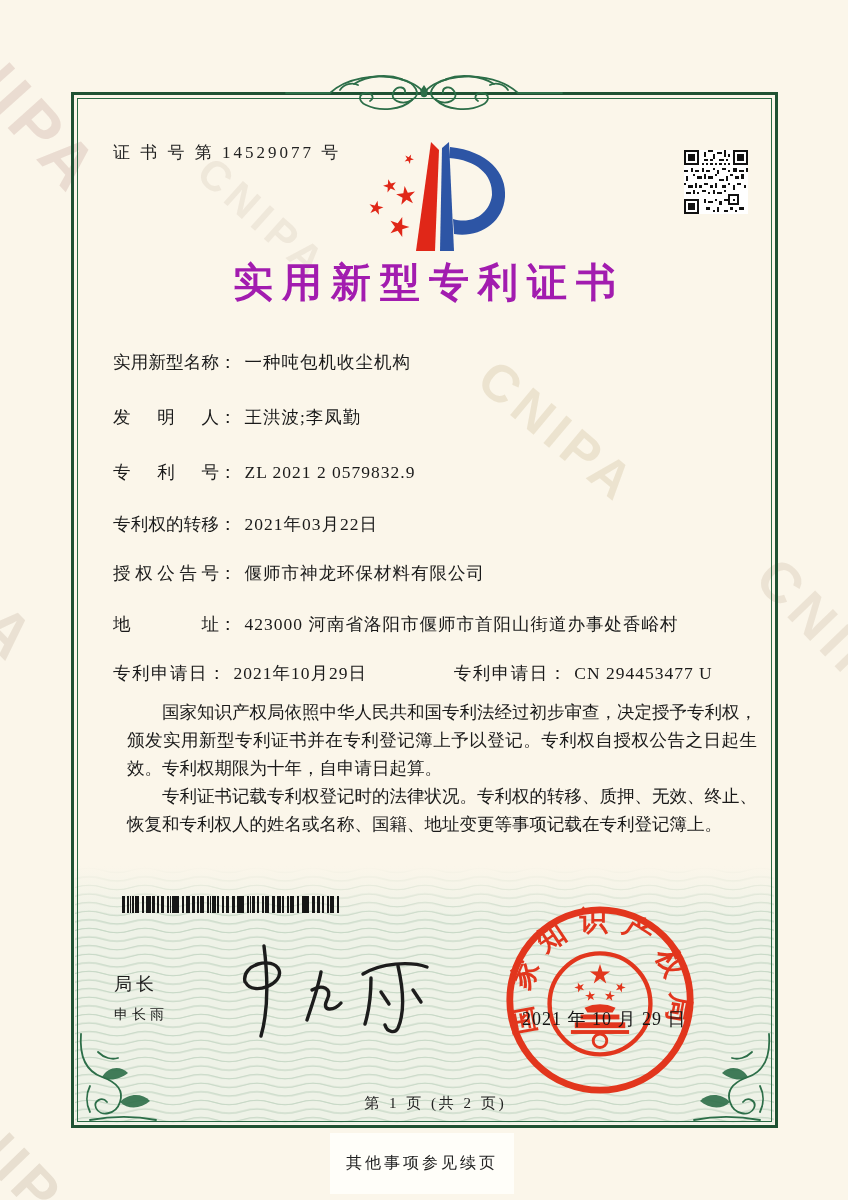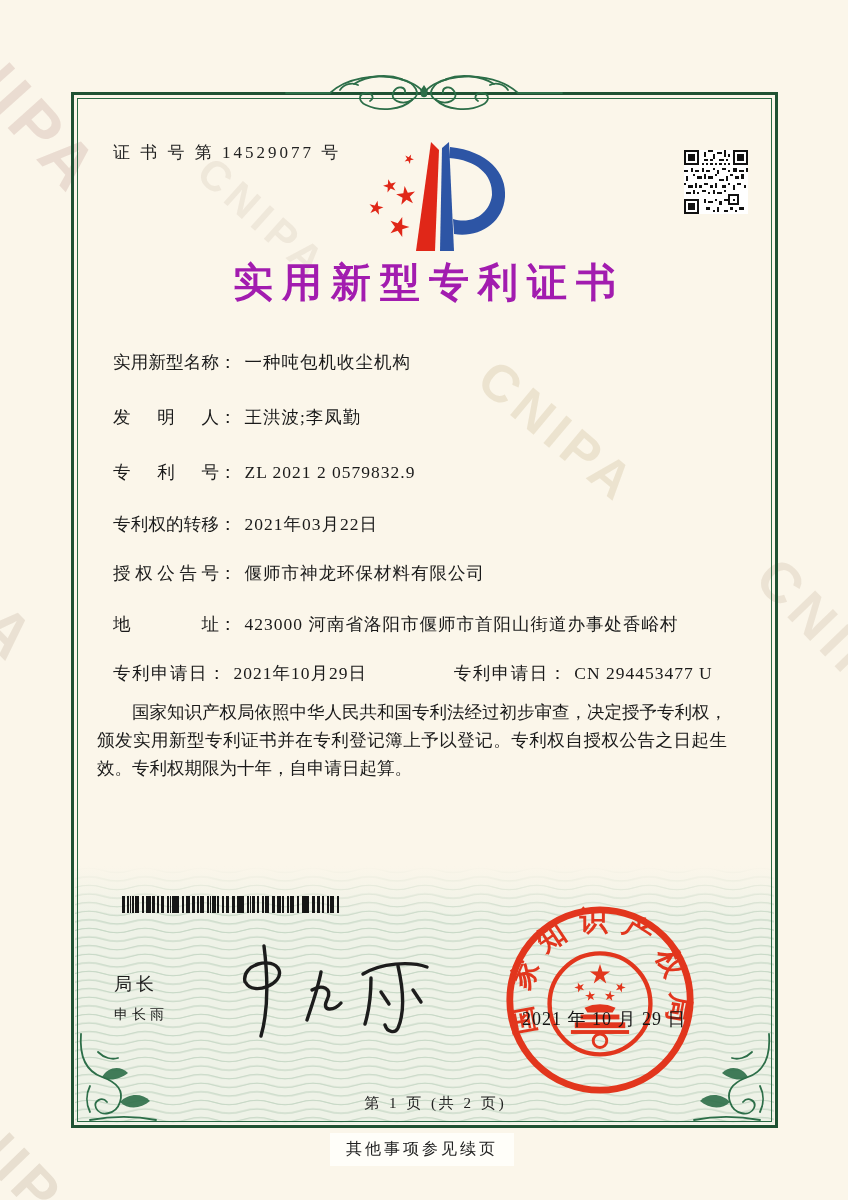"国家知识产权局依照中华人民共和国专利法经过初步审查，决定授予专利权，颁发实用新型" .paras { left: 97px -> 127px }
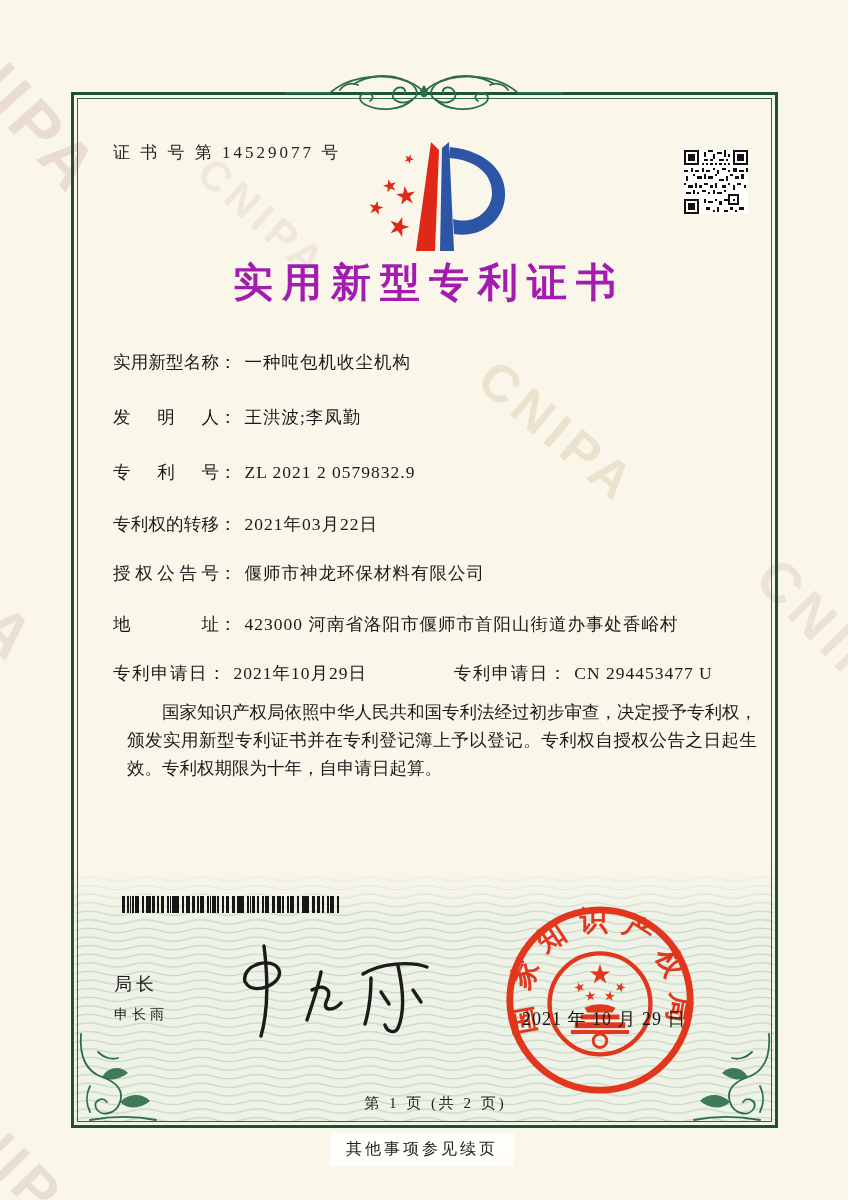"专利证书记载专利权登记时的法律状况。专利权的转移、质押、无效、终止、恢复和专利权" p { html: none -> <p>专利证书记载专利权登记时的法律状况。专利权的转移、质押、无效、终止、恢复和专利权人的姓名或名称、国籍、地址变更等事项记载在专利登记簿上。</p> }
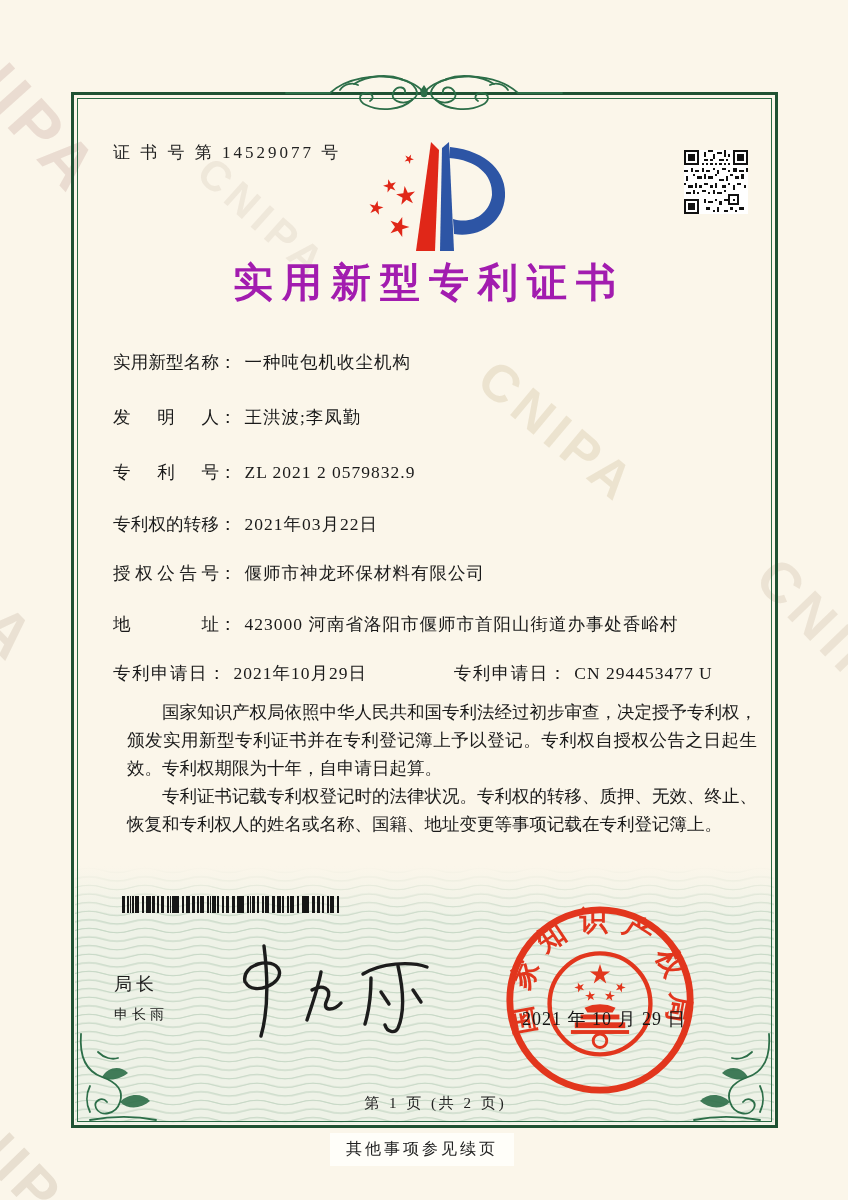"其他事项参见续页" .contbox { padding: 6px 16px -> 20px 16px }
